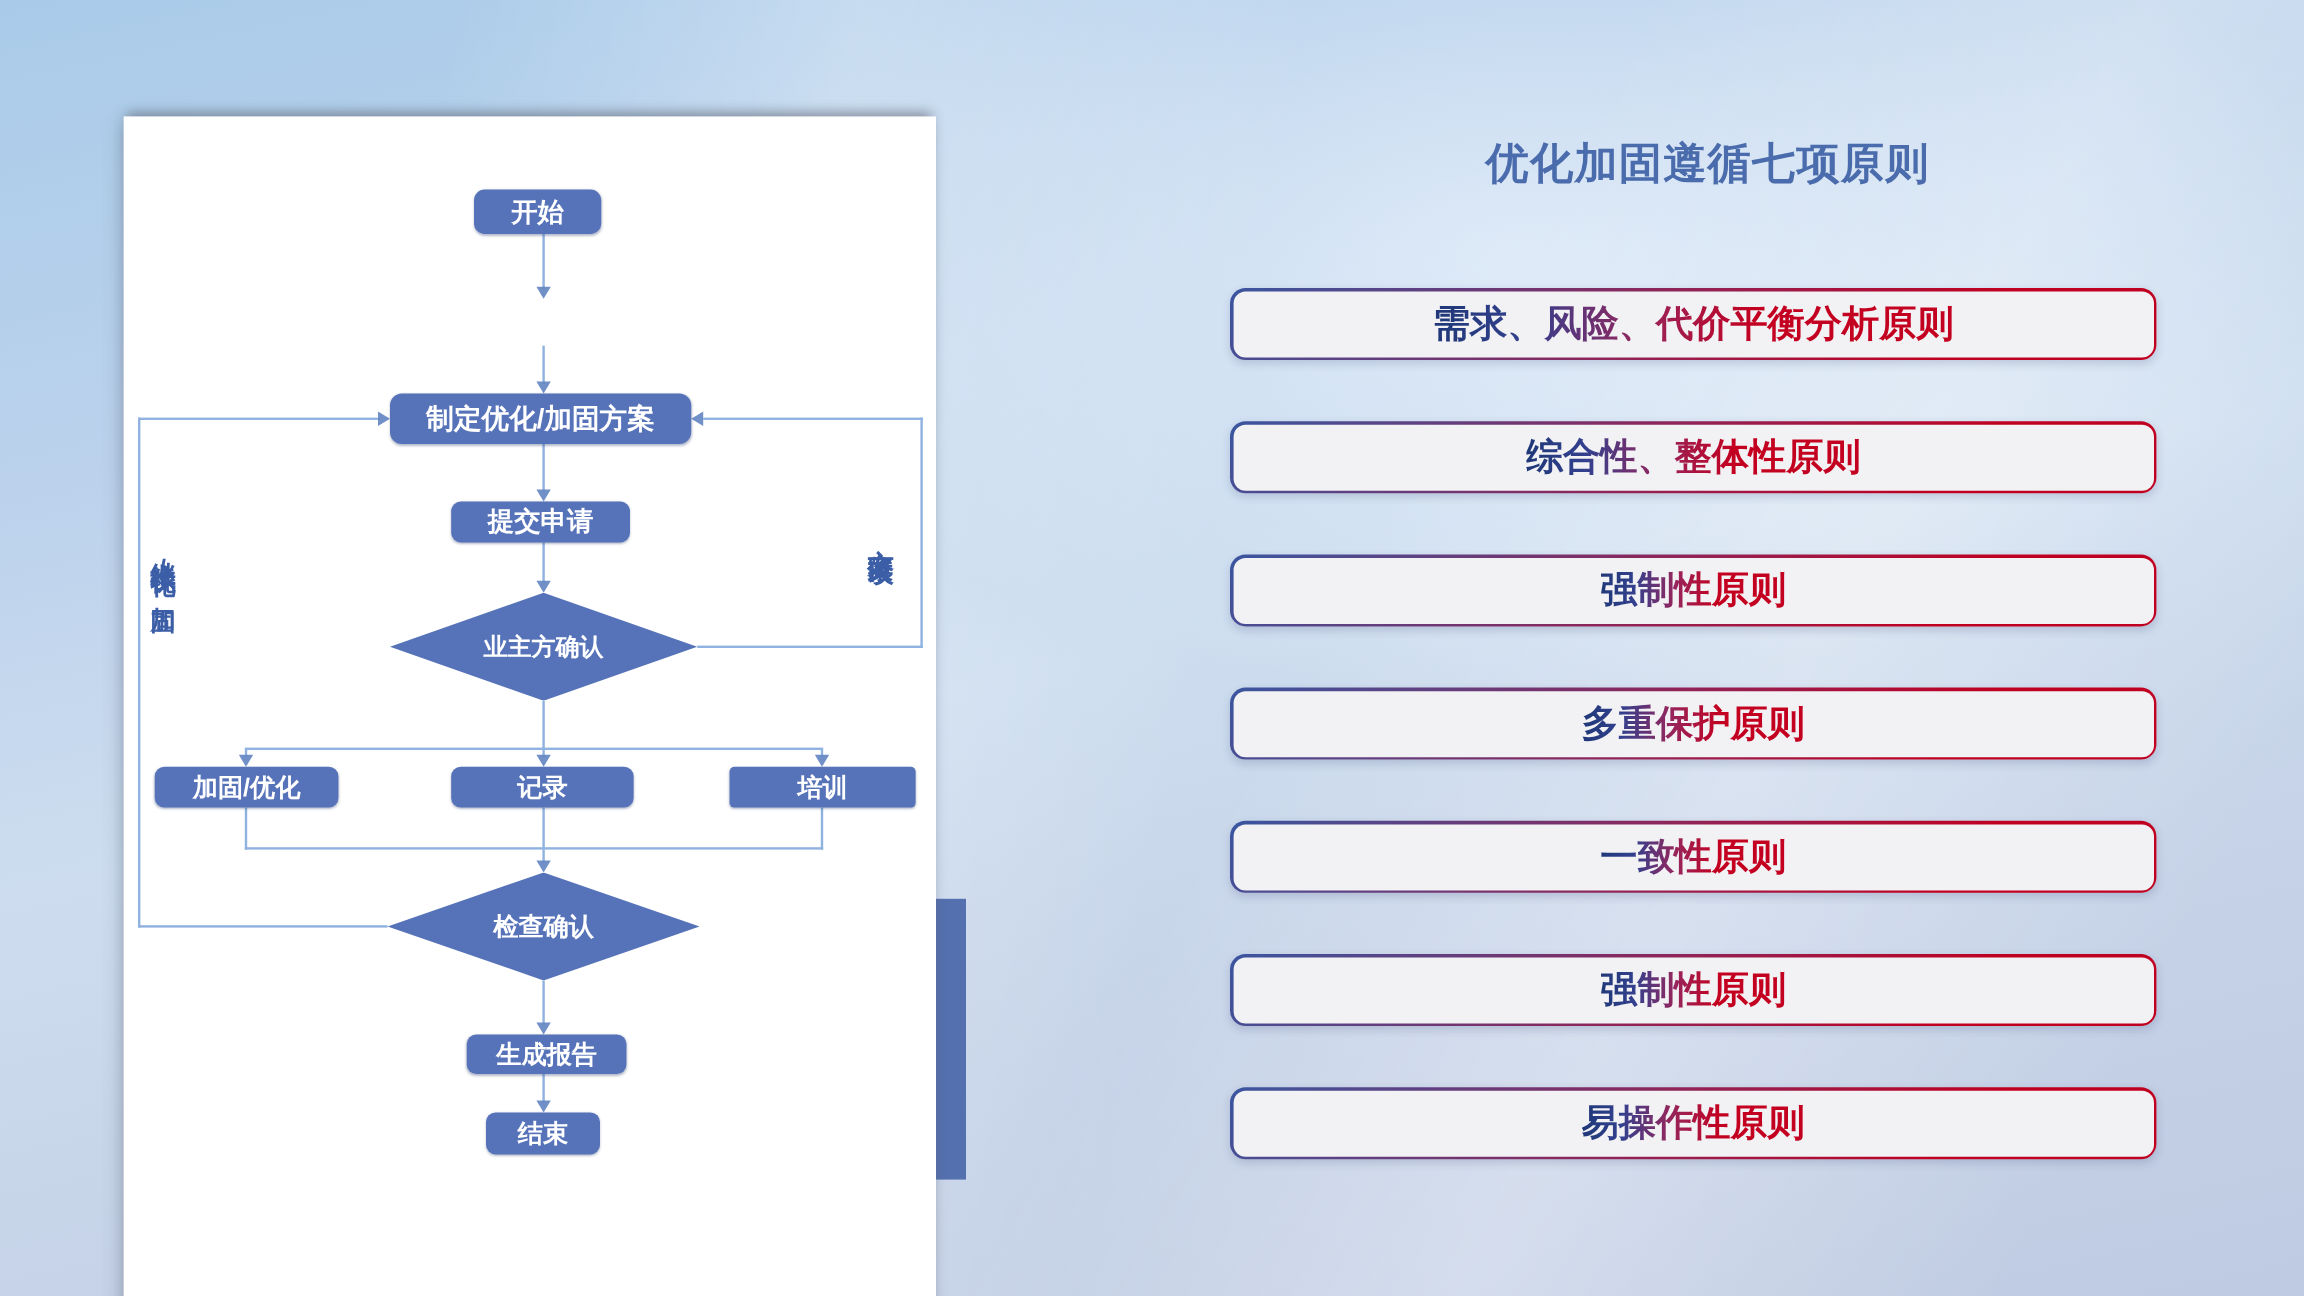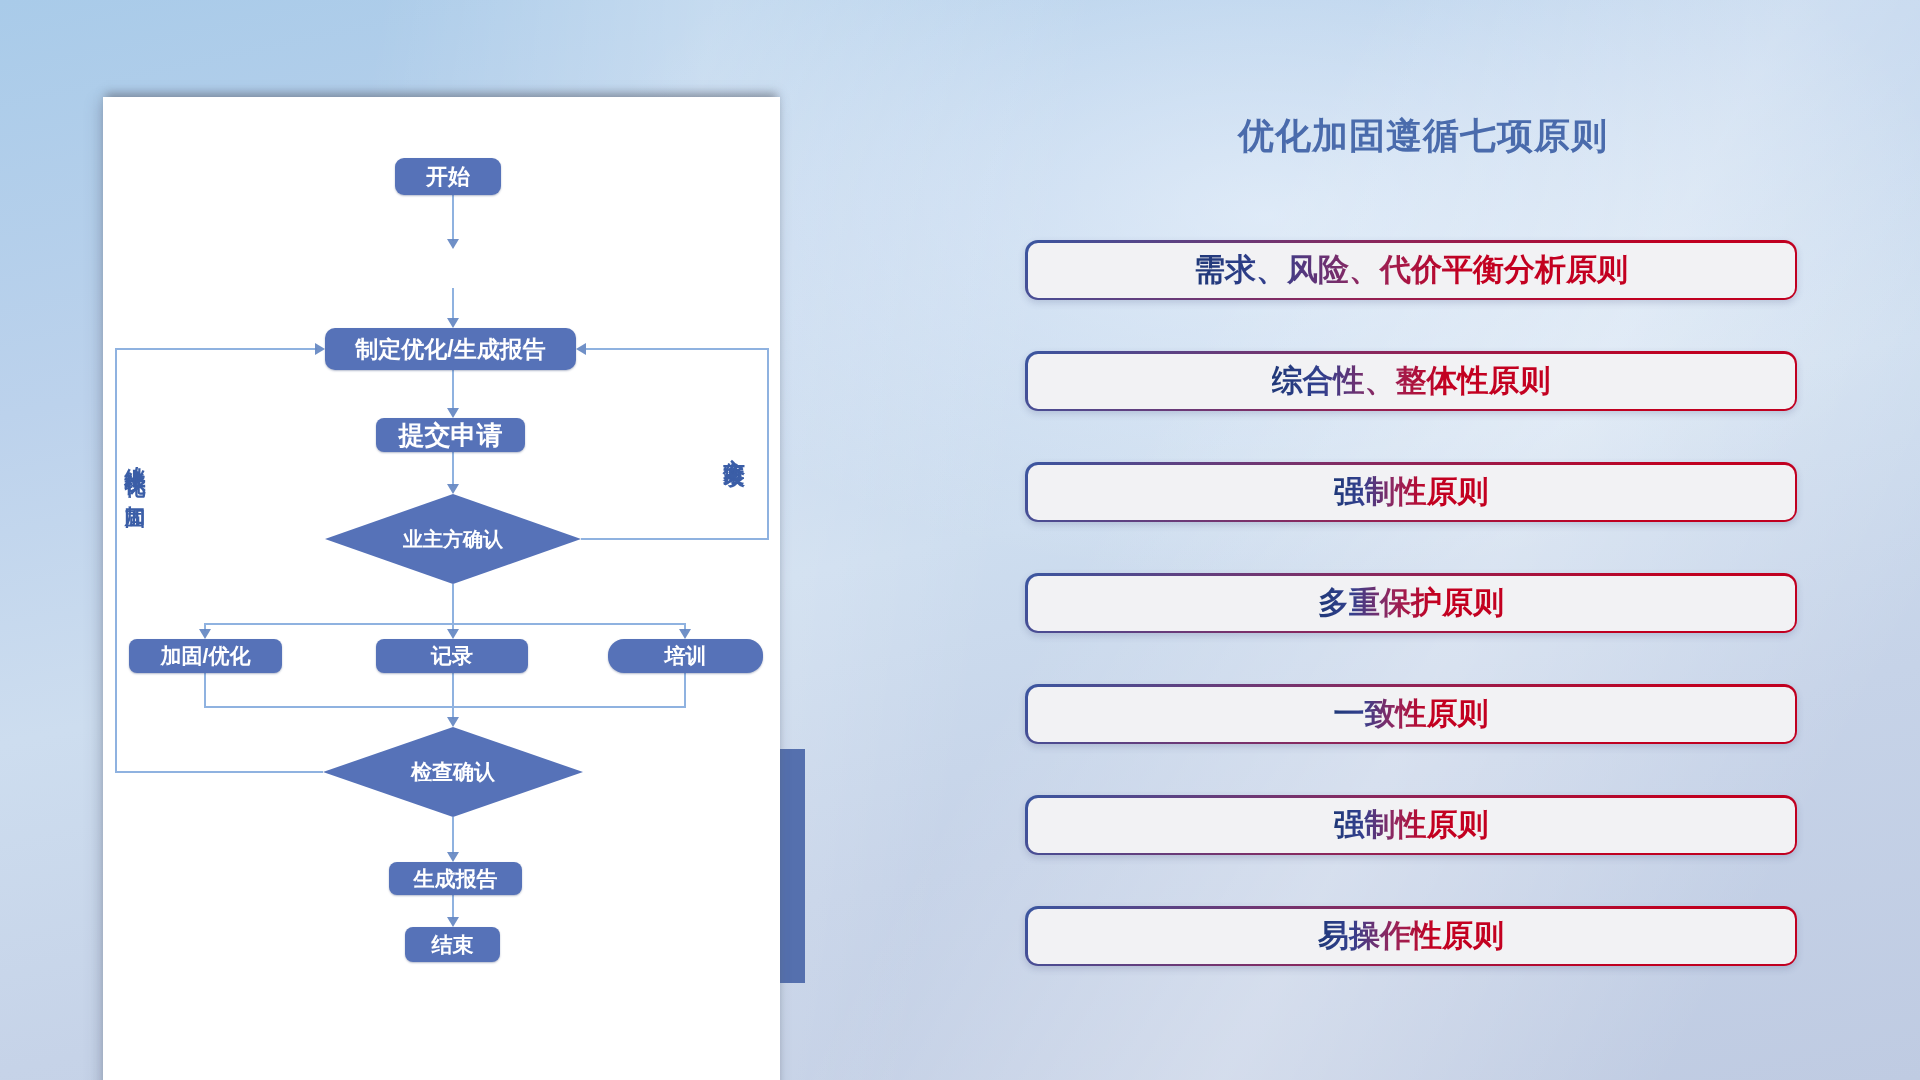"制定优化/生成报告" div.fc-box { text: /生成报告 -> /加固方案 }
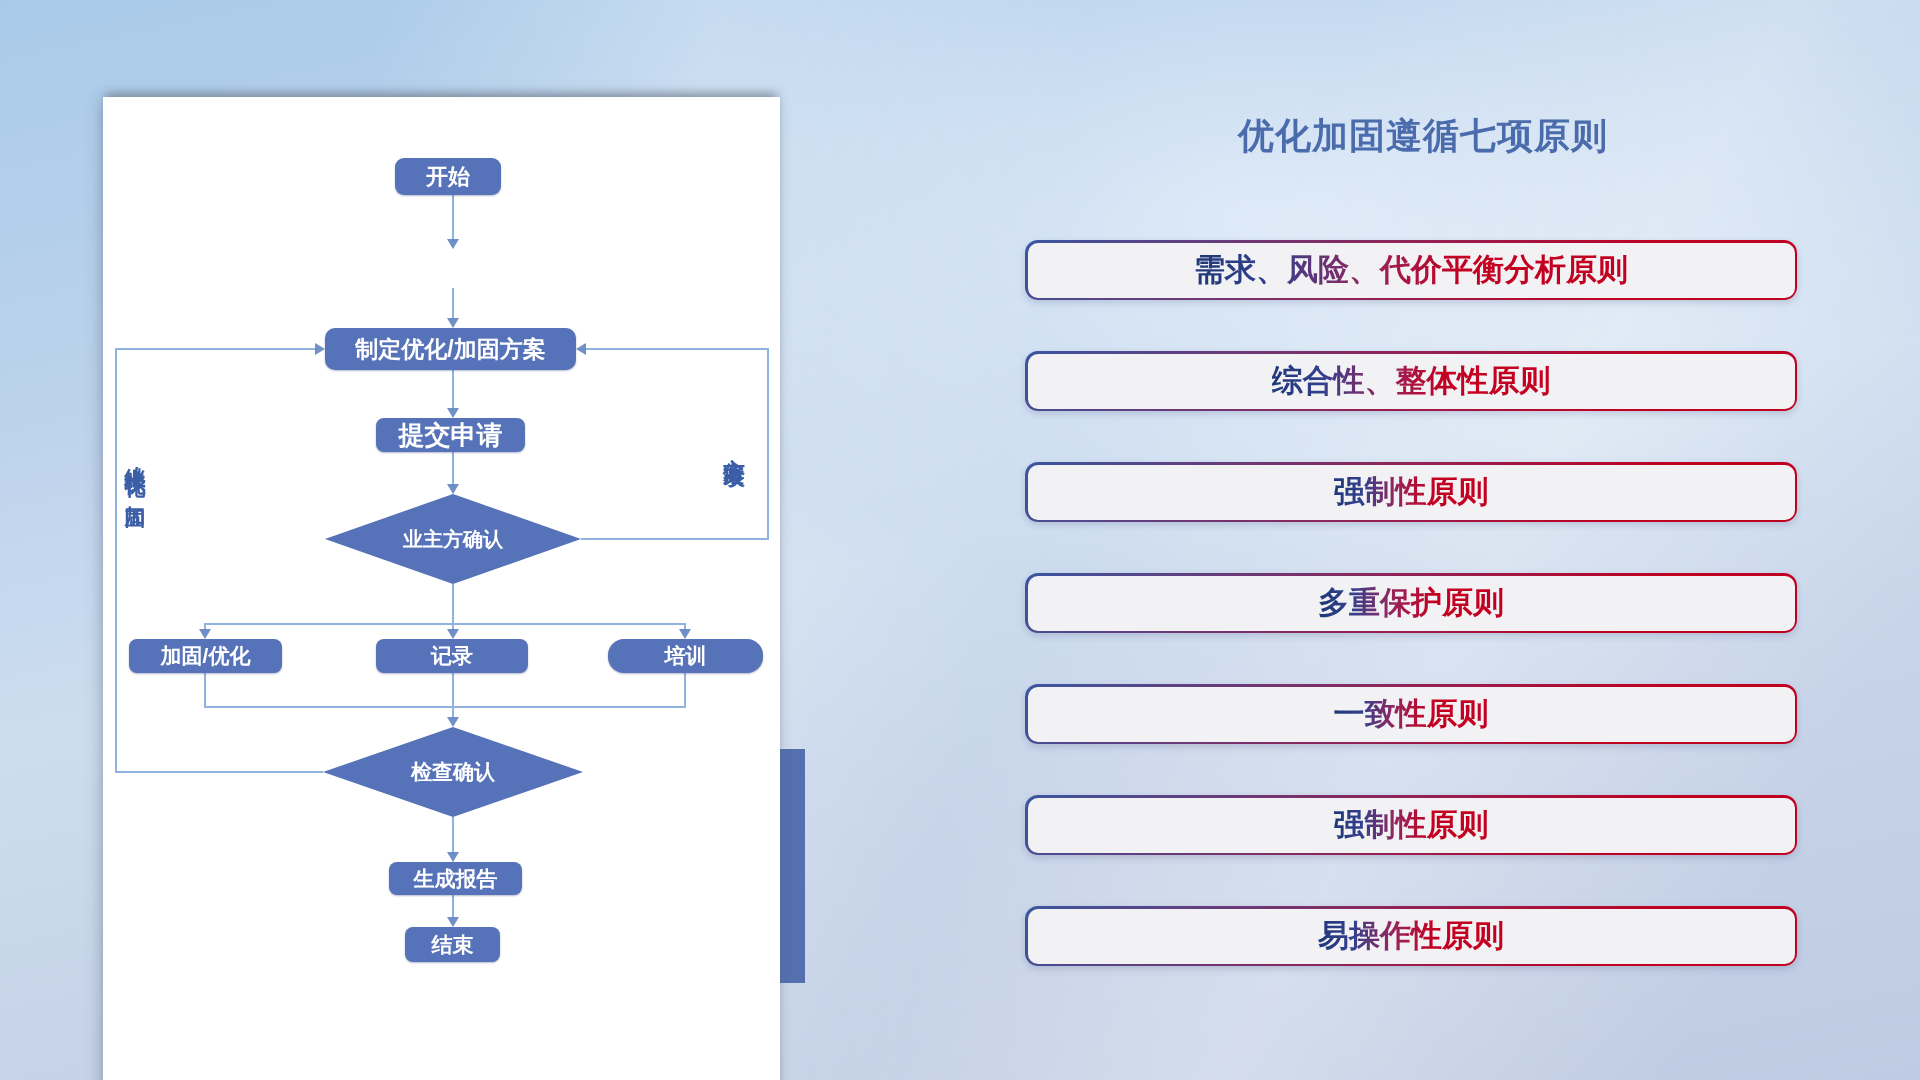"提交申请" div.fc-box { font-size: 26px -> 22px }
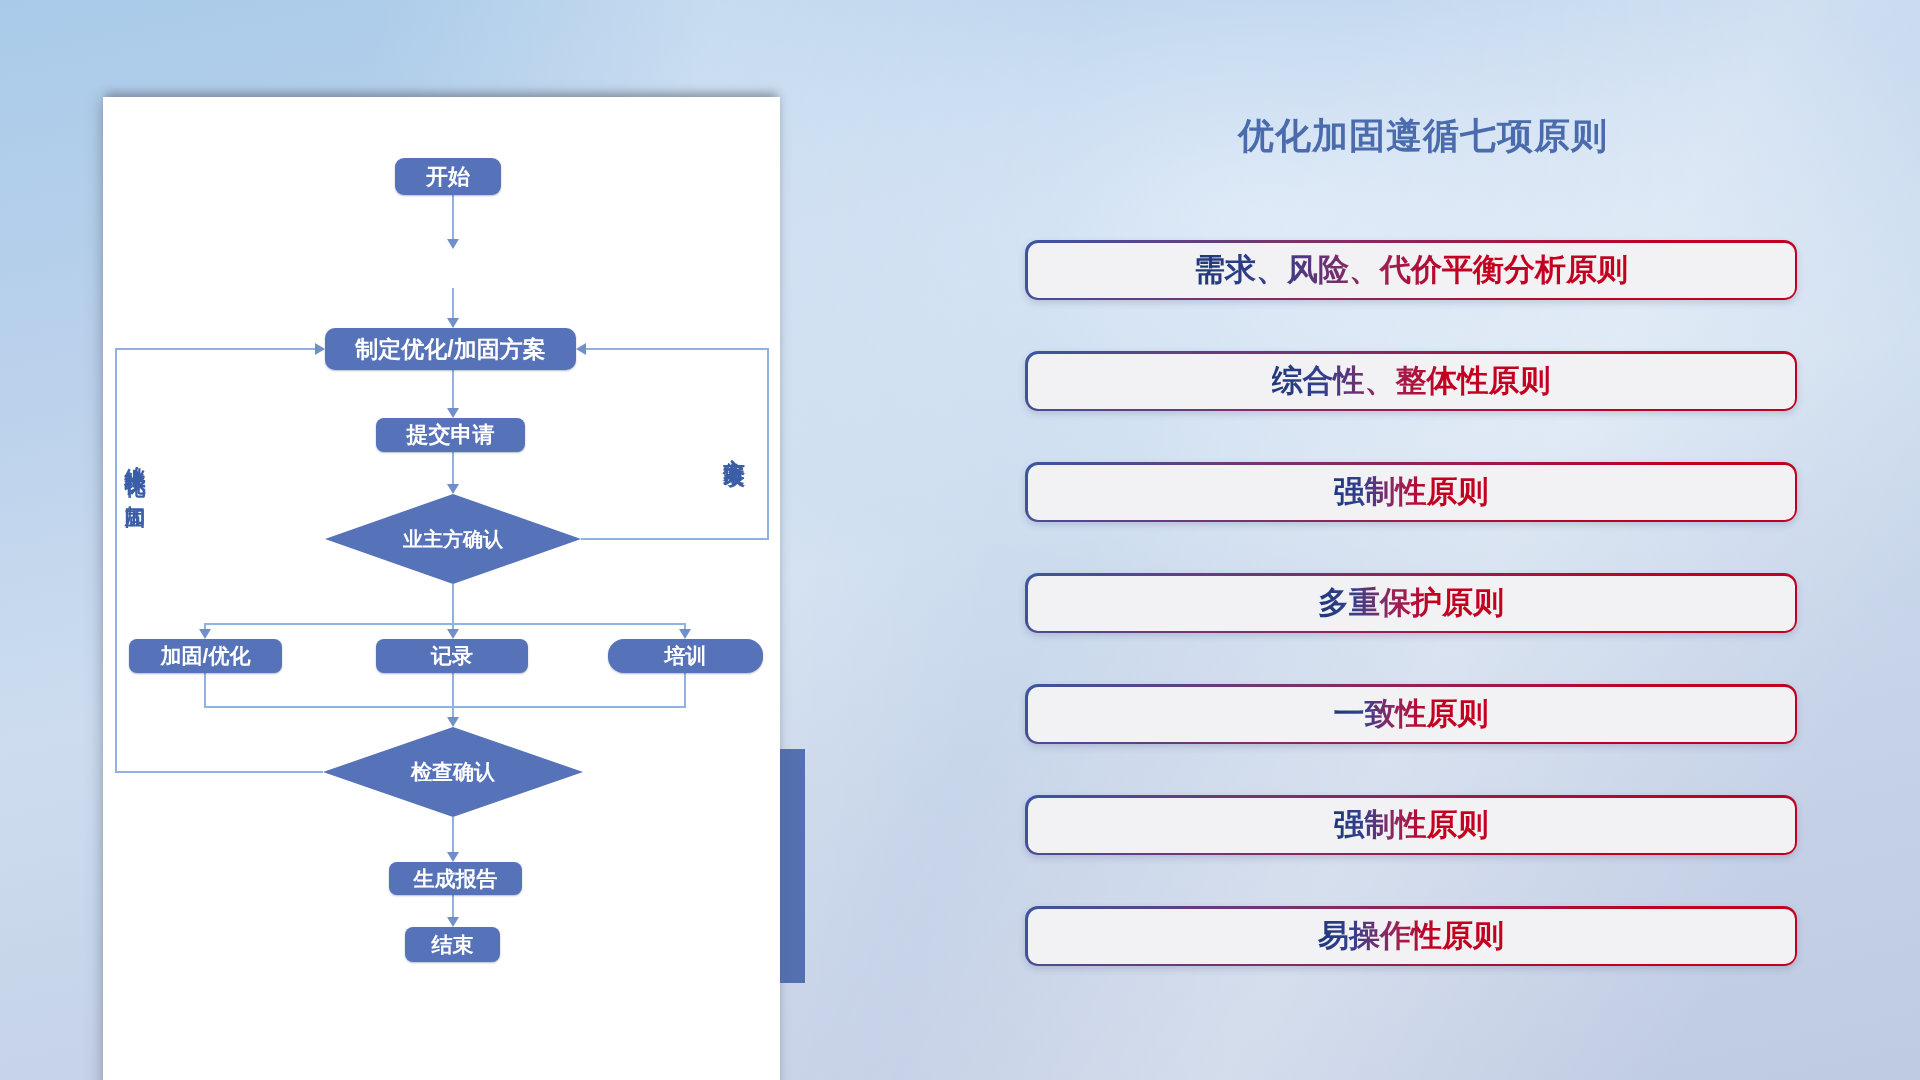"培训" div.fc-box { border-radius: 16px -> 4px }
